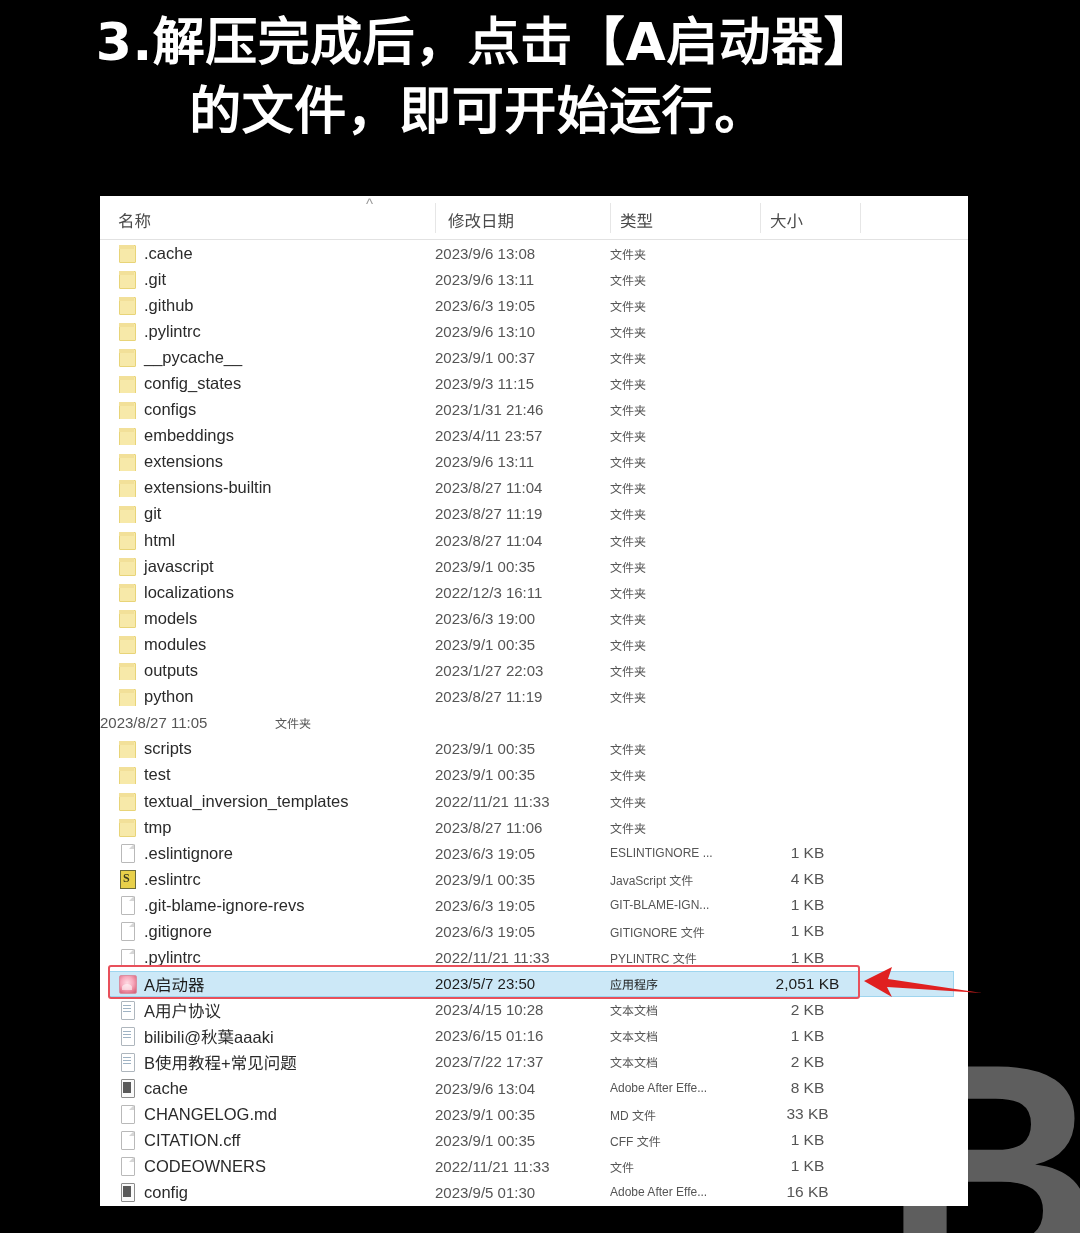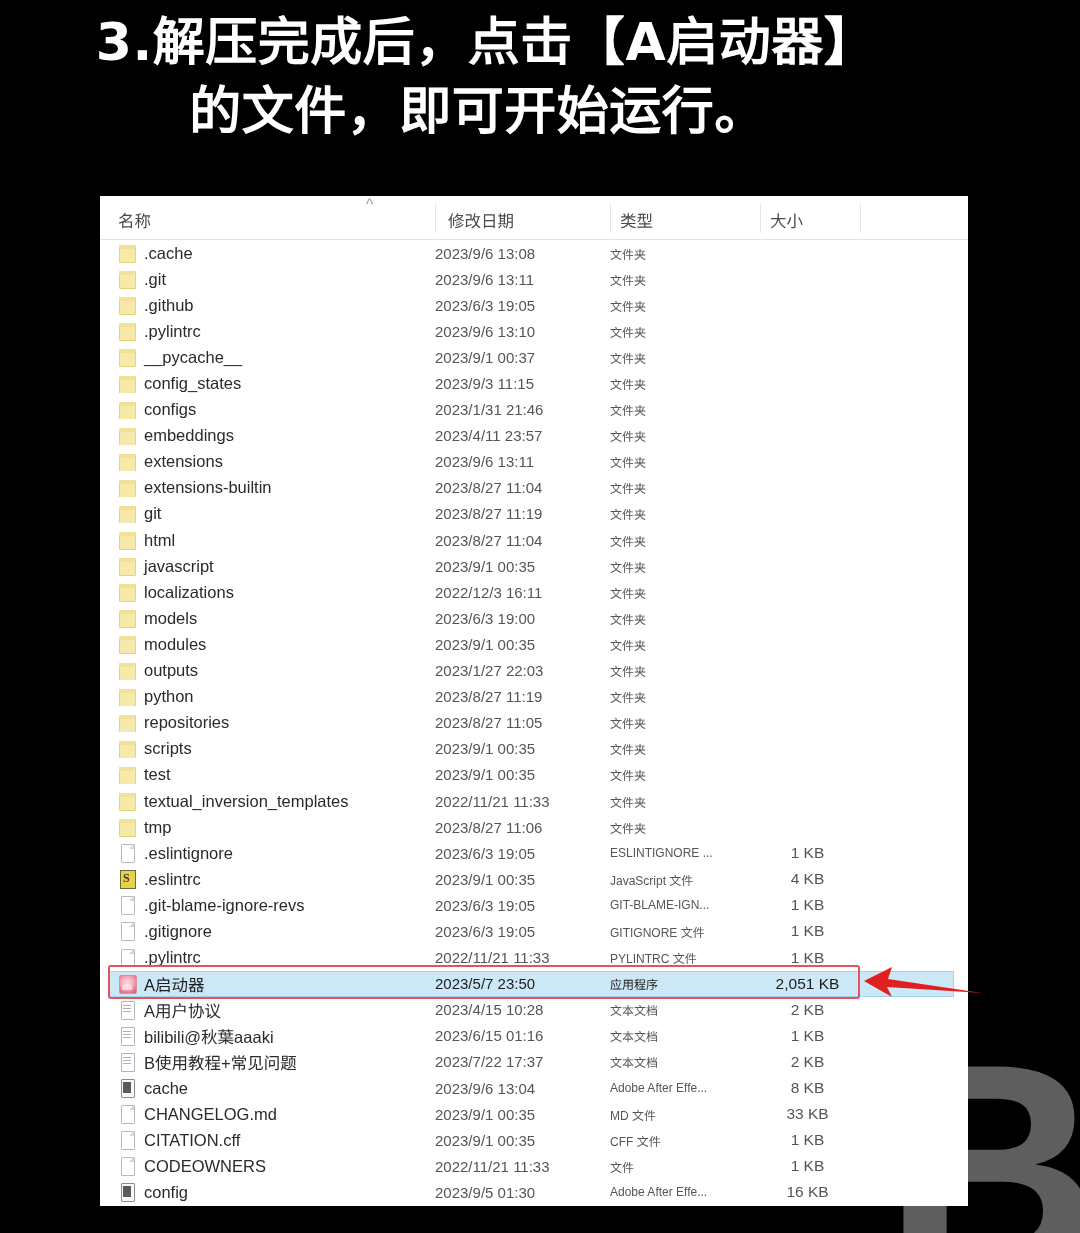"repositories" div.c-name { html: <div> <span></span> <span>repositories</span> </div> -> none }
